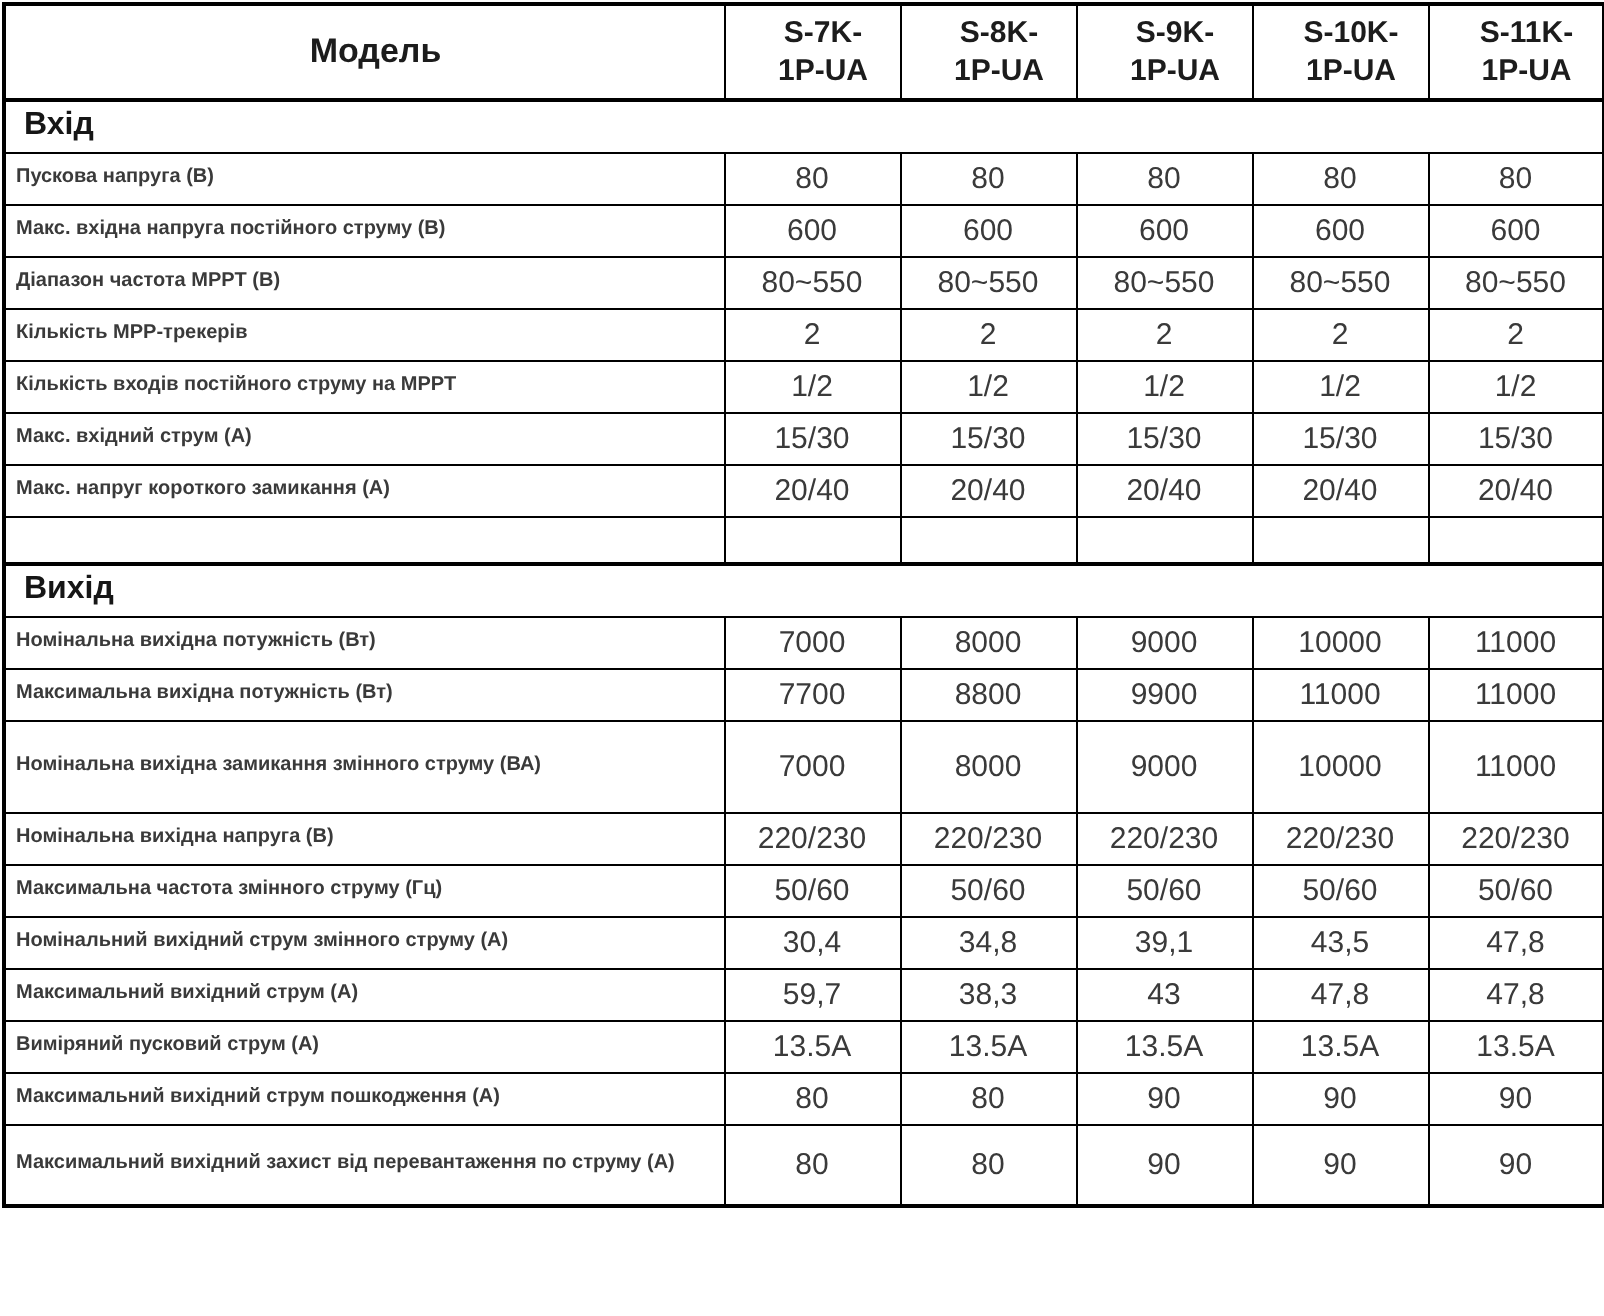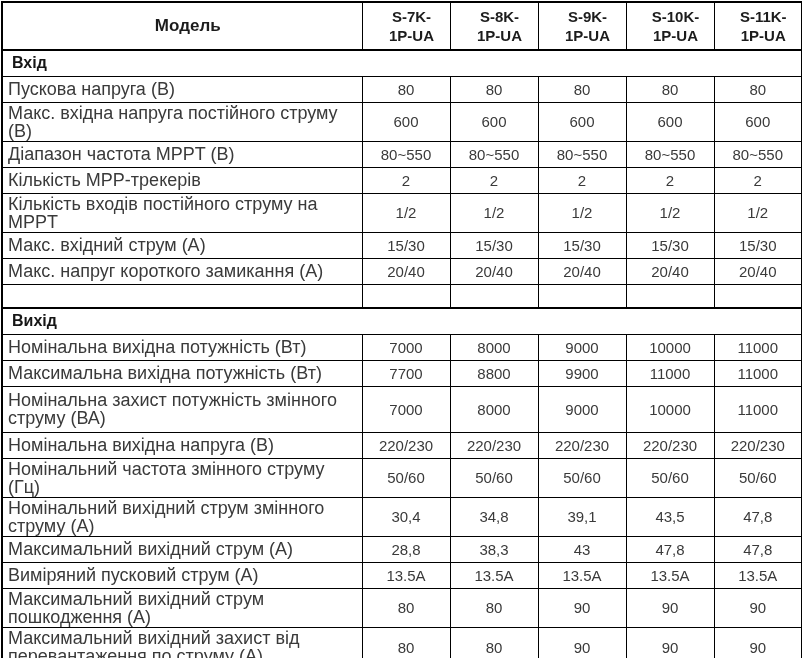"Пускова напруга (В)" td.label { font-size: 18px -> 10px; font-weight: none -> bold }
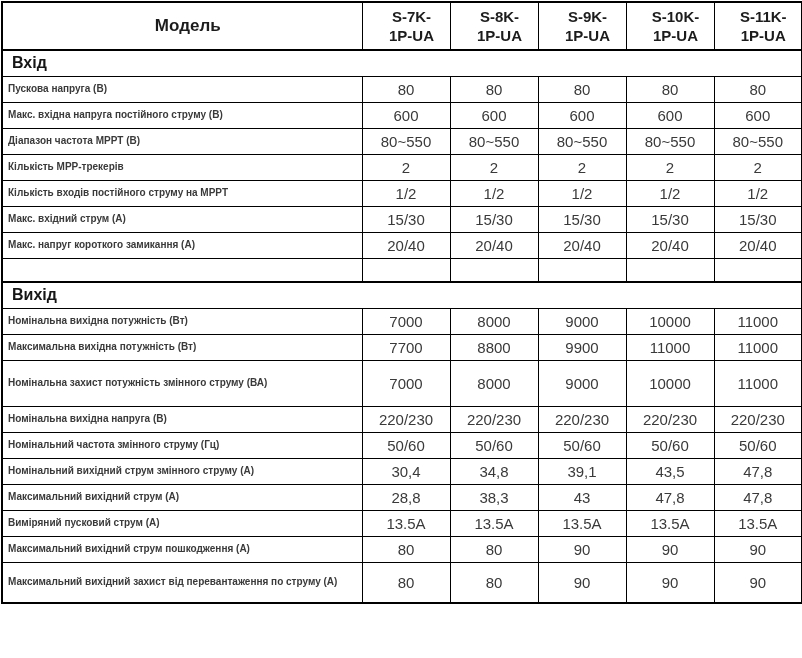"Номінальна захист потужність змінного" td.label { text: захист потужність -> вихідна замикання }
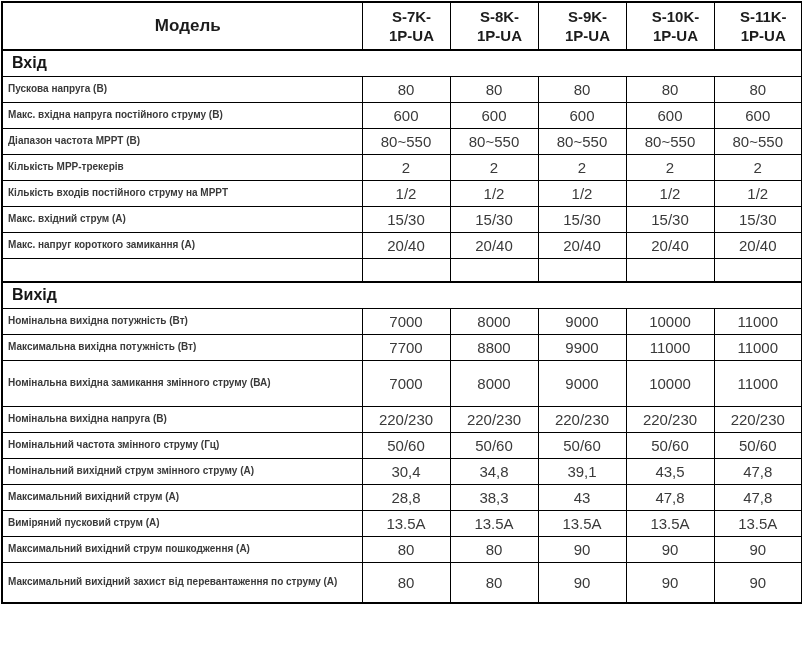"Номінальний частота змінного струму (Гц)" td.label { text: Номінальний -> Максимальна }
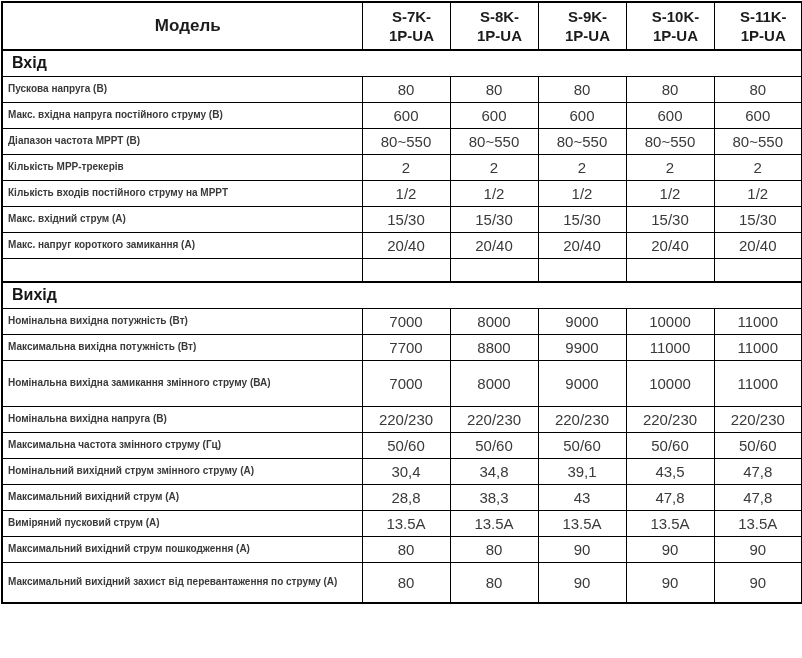"28,8" td.value { text: 28,8 -> 59,7 }
